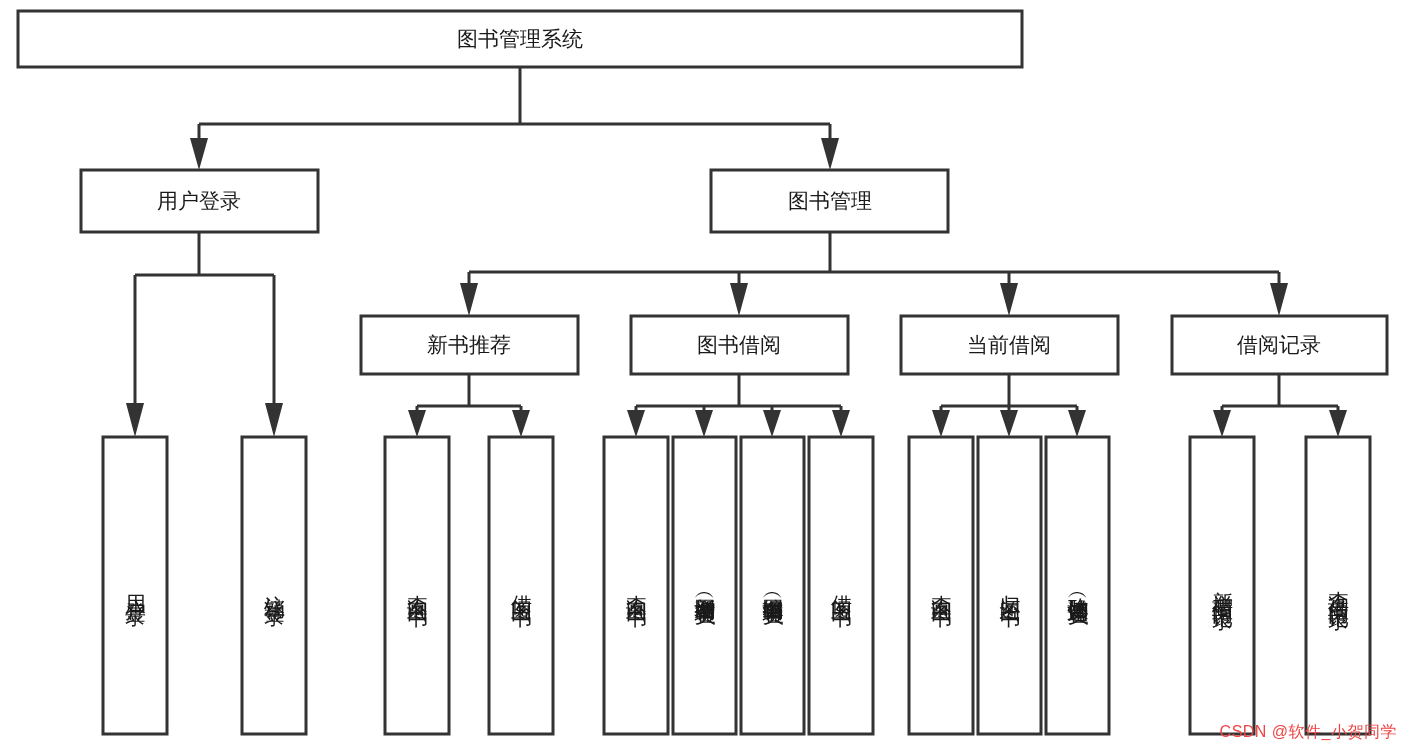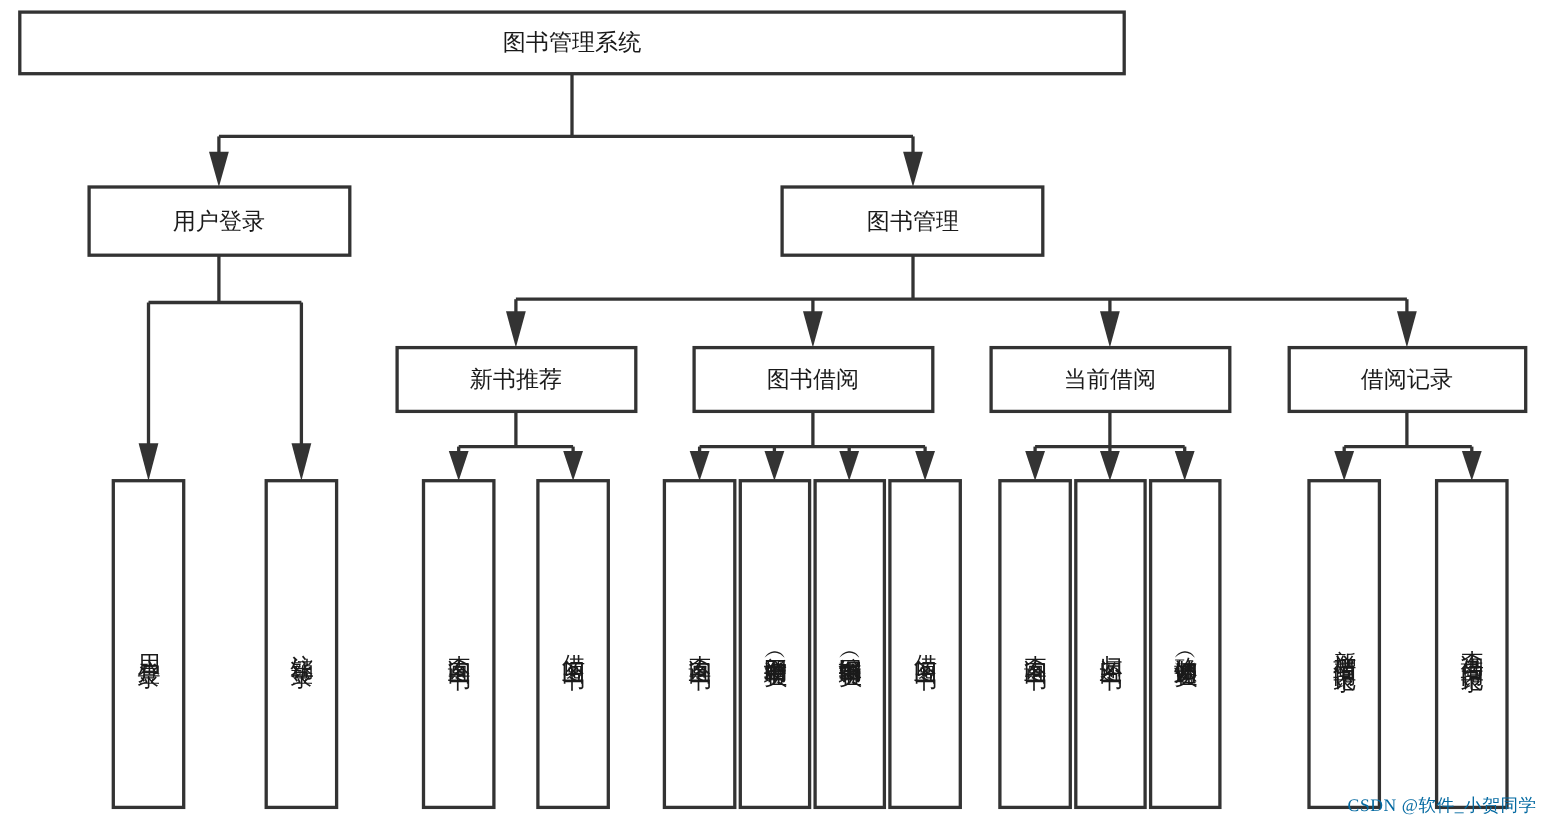"CSDN @软件_小贺同学" .watermark { color: #0369a1 -> #ef4444; font-family: Liberation Serif, serif -> Liberation Sans, sans-serif }
